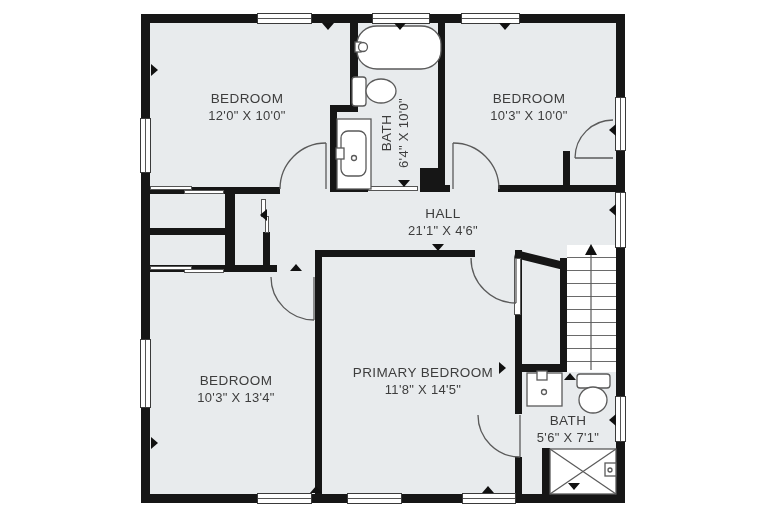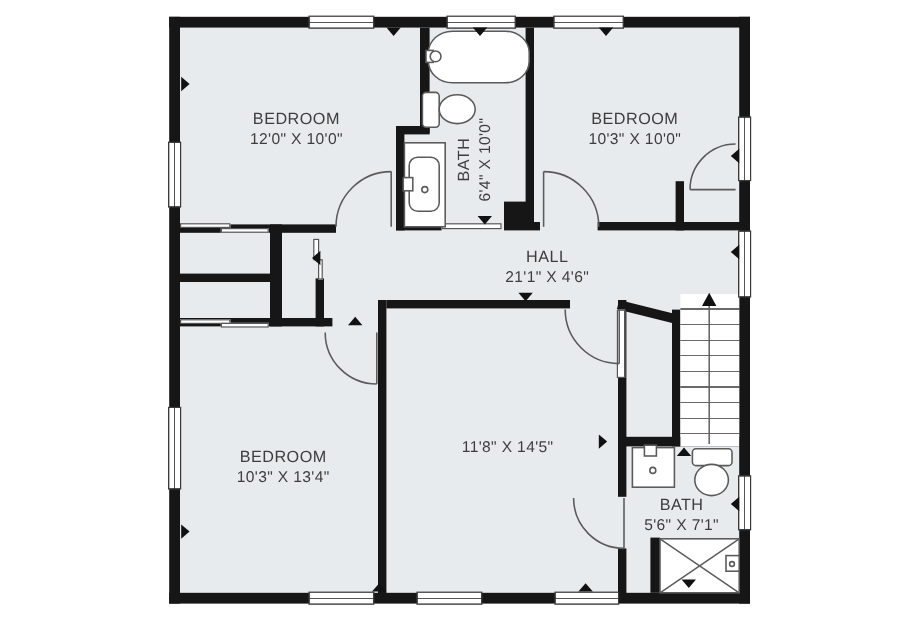"HALL" div.room-label { left: 376px -> 363px }
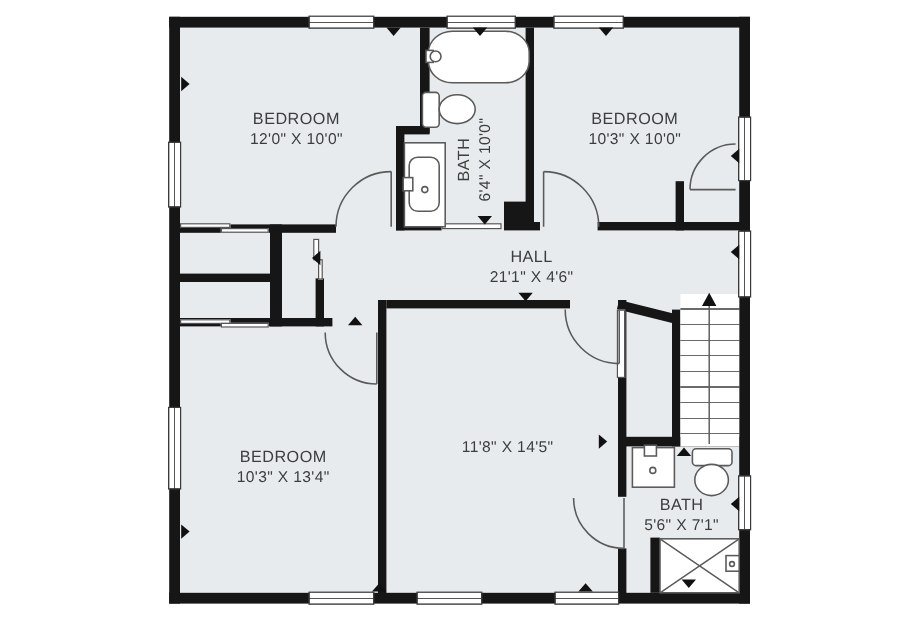"PRIMARY BEDROOM" div.rname { html: none -> <div>PRIMARY BEDROOM</div> }
